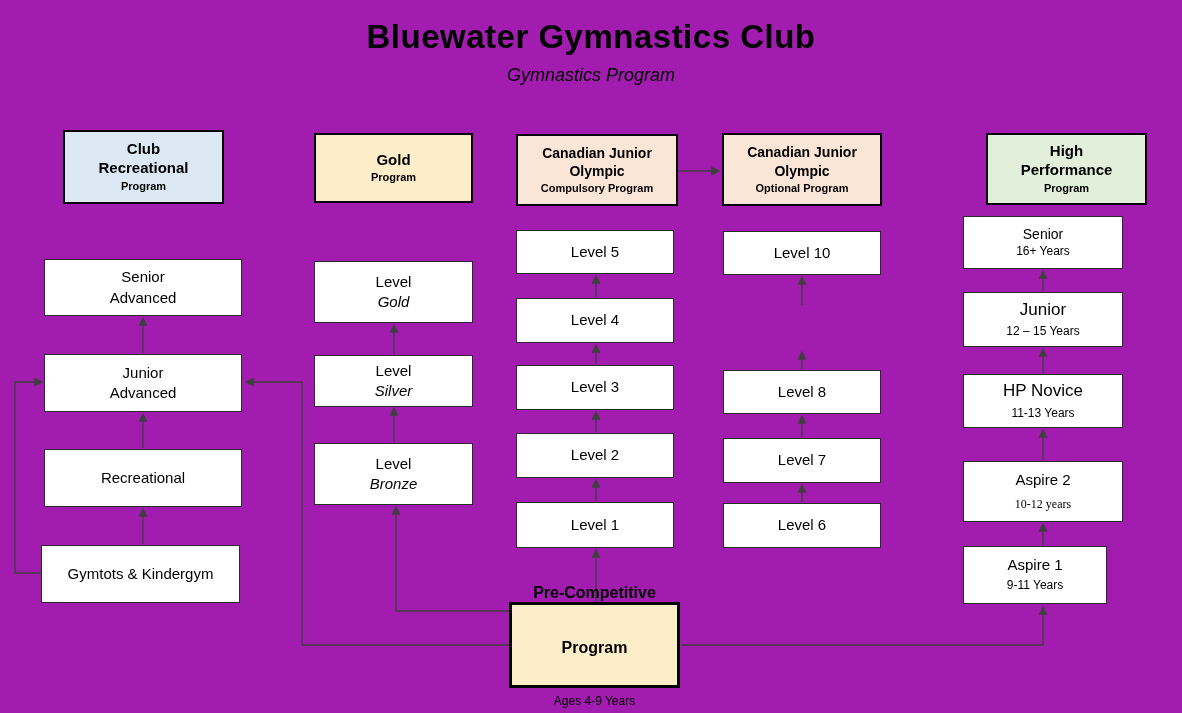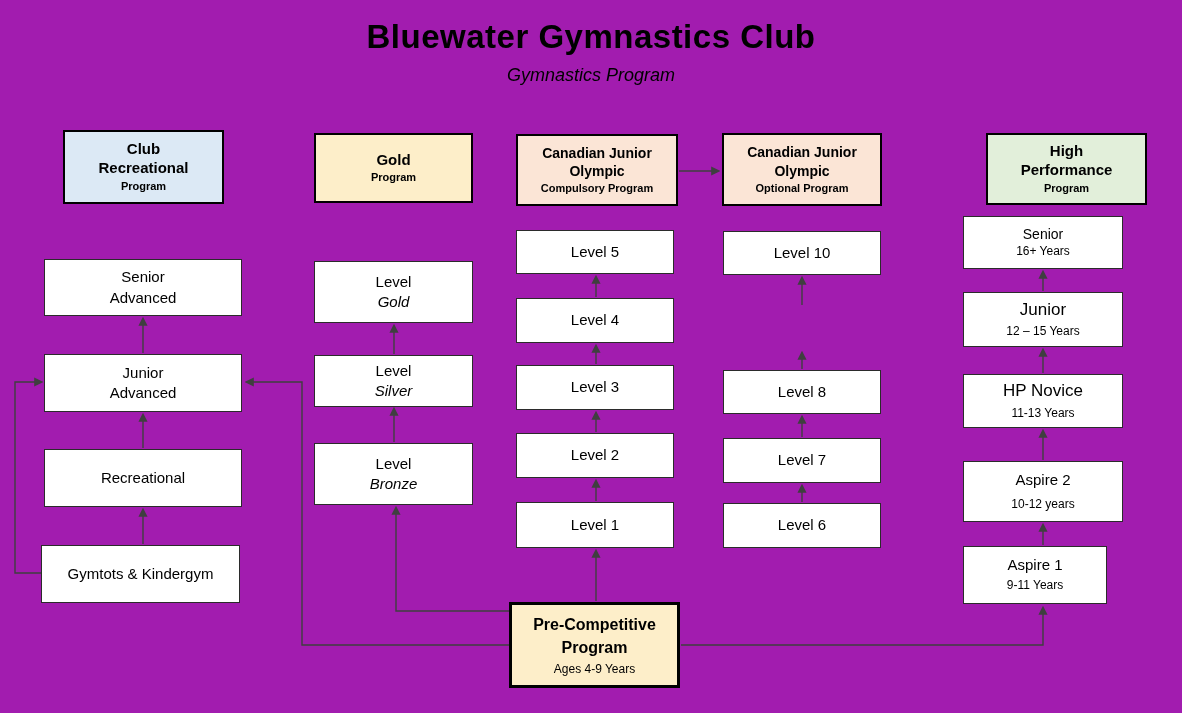"10-12 years" div.hp-ages { font-family: none -> Liberation Serif, serif }
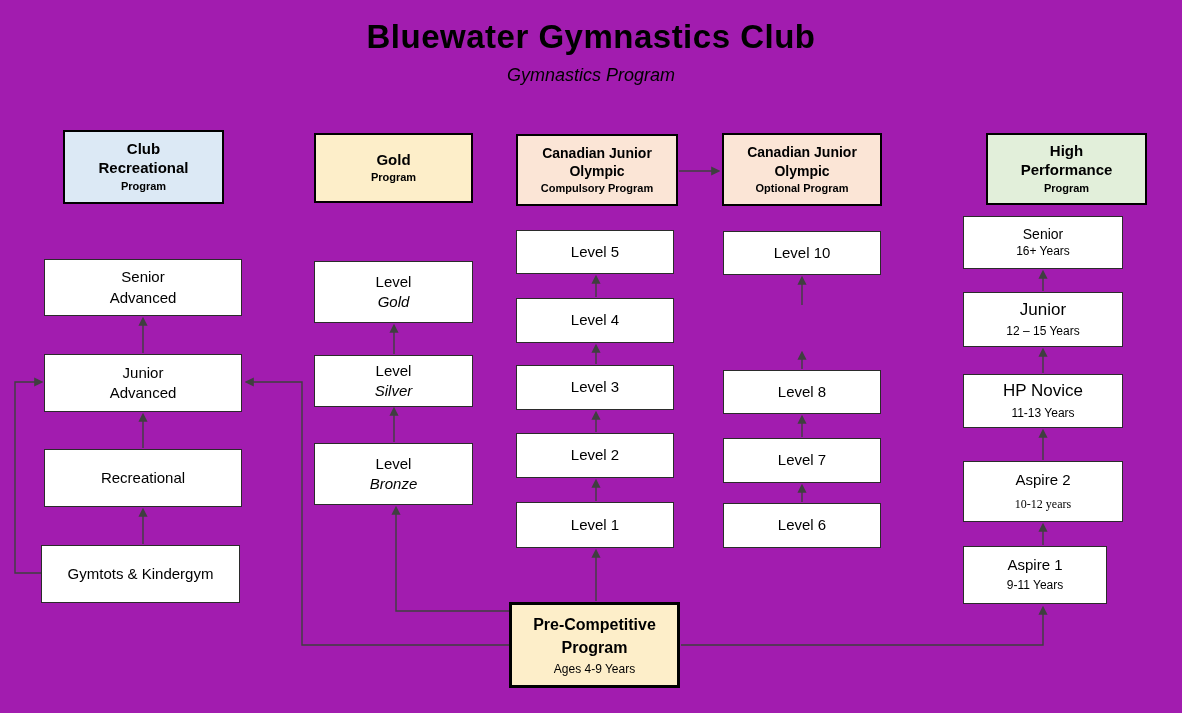"Pre-Competitive" div.box { gap: none -> 32px }
